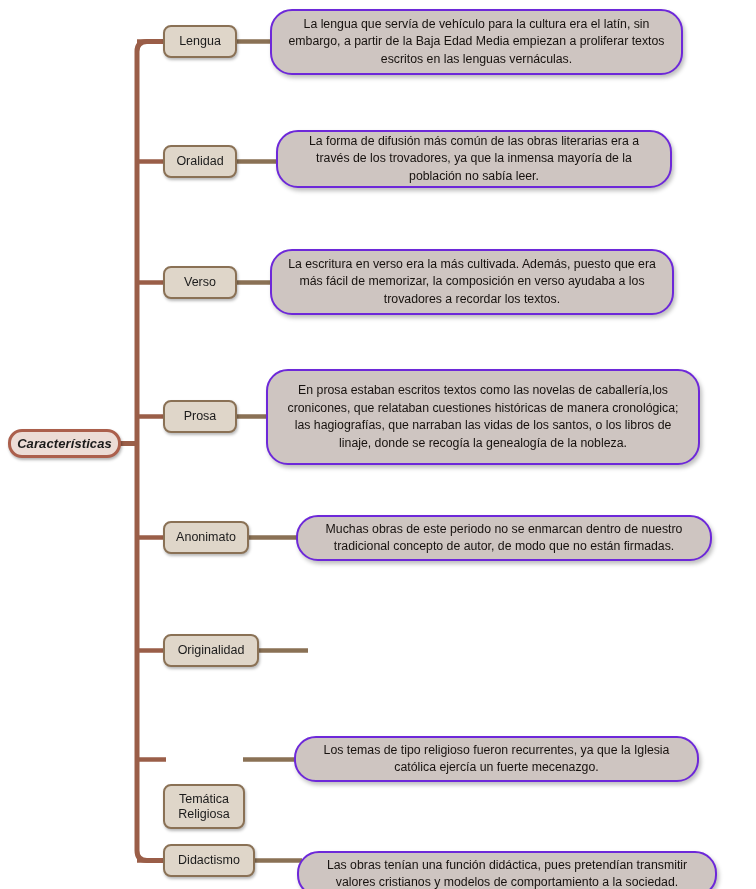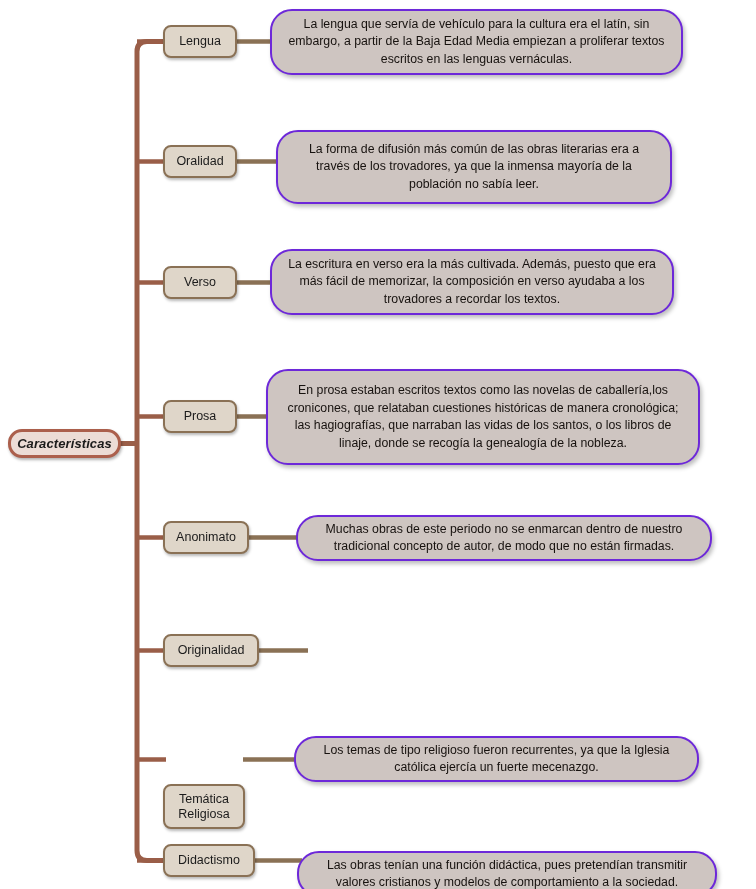"La forma de difusión más" div.desc-box { height: 74px -> 58px }
